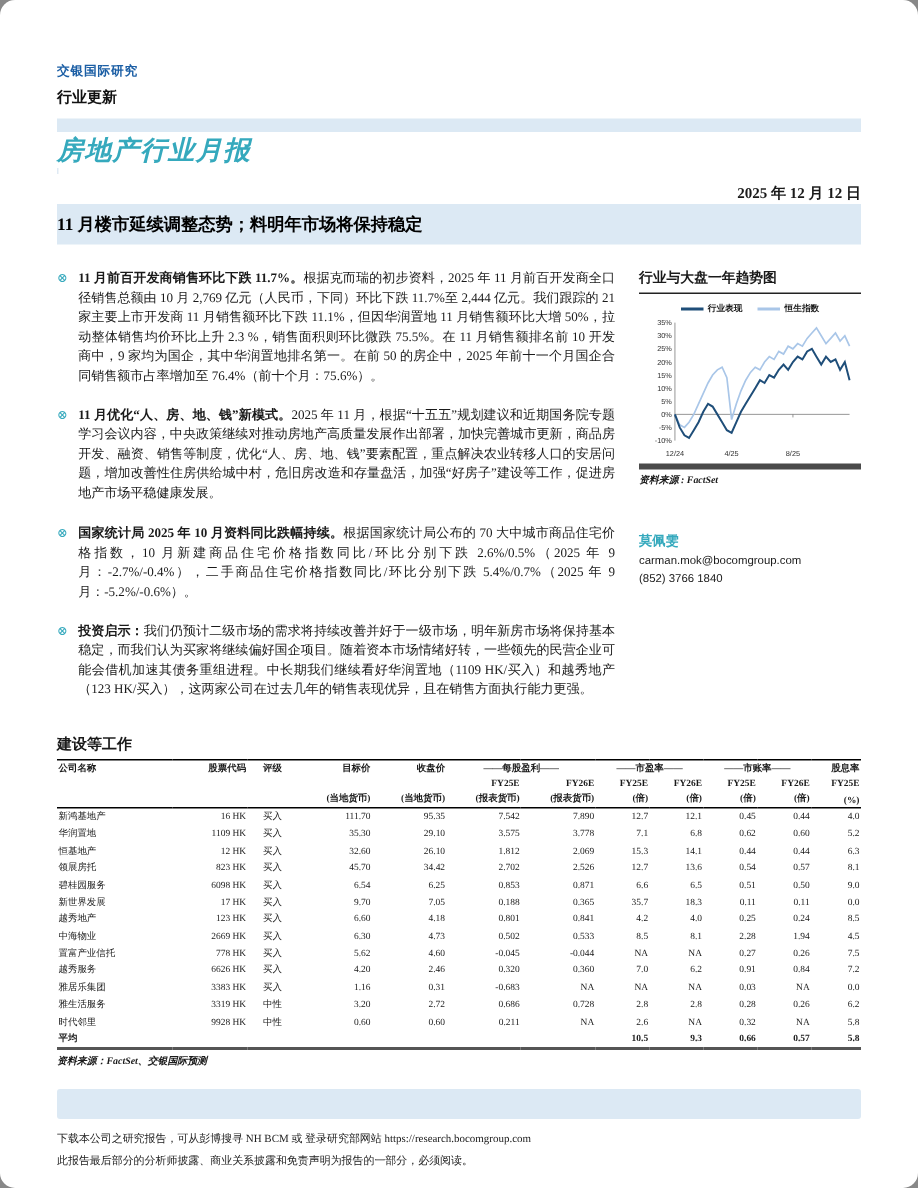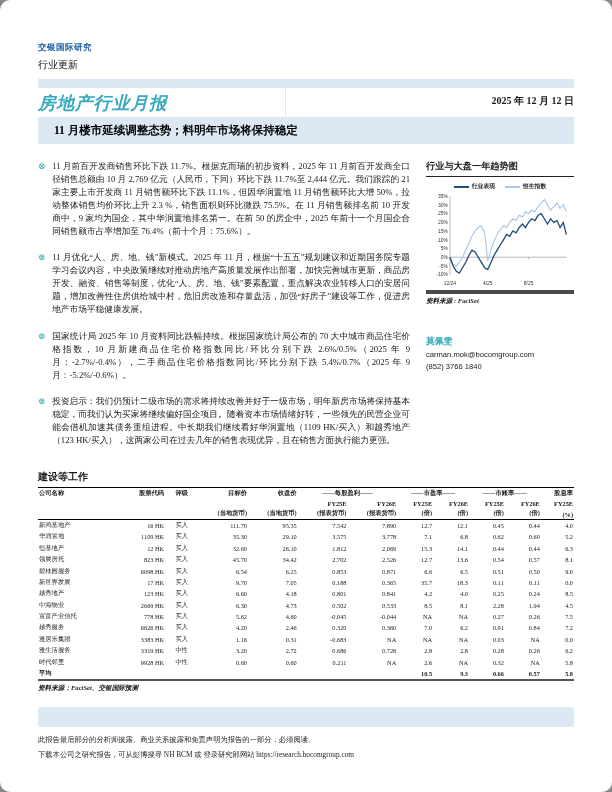"行业更新" .hdr-sec { font-weight: normal -> bold }
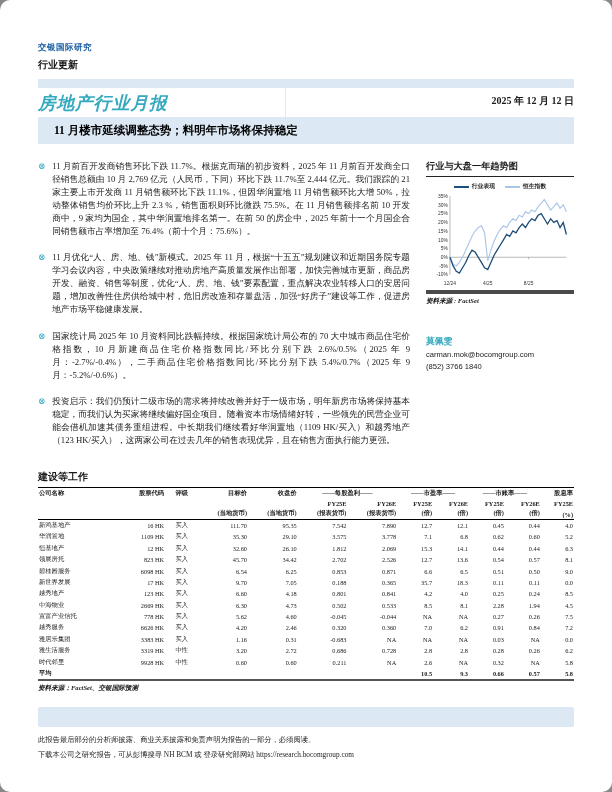"房地产行业月报" .title-row { flex-direction: none -> column; height: 29px -> 48px }
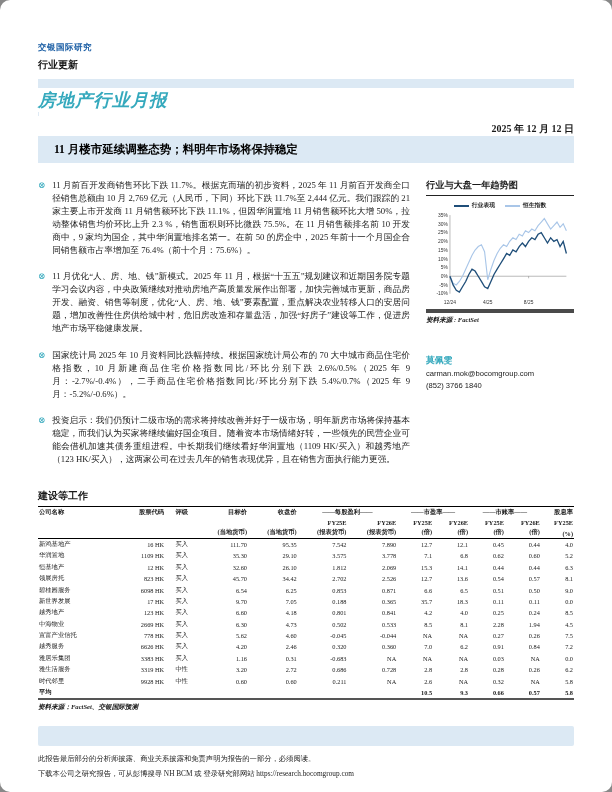"11 月楼市延续调整态势；料明年市场将保持稳定" .headline-band { padding: 6px 8px 6px 16px -> 6px 8px 6px 0 }
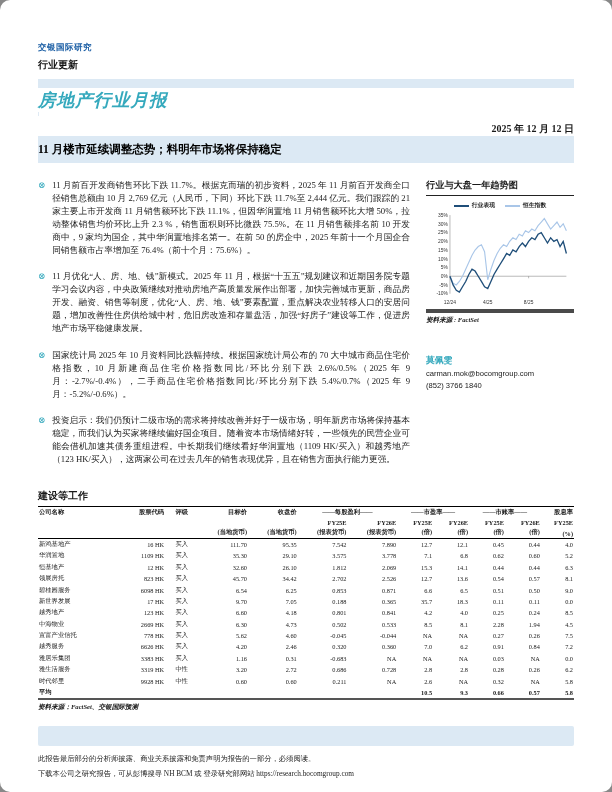"11 月前百开发商销售环比下跌 11.7%。" .bullet-text b { font-weight: normal -> bold }
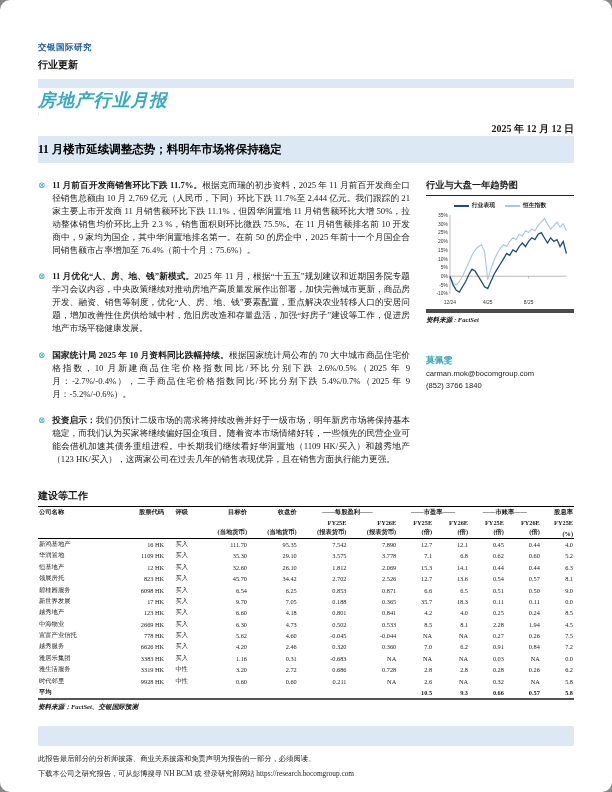"此报告最后部分的分析师披露、商业关系披露和免责声明为报告的一部分，必须阅读。" div.line { order: before "下载本公司之研究报告，可从彭博搜寻 NH BCM 或 登录研究部网站" -> after "下载本公司之研究报告，可从彭博搜寻 NH BCM 或 登录研究部网站" }
